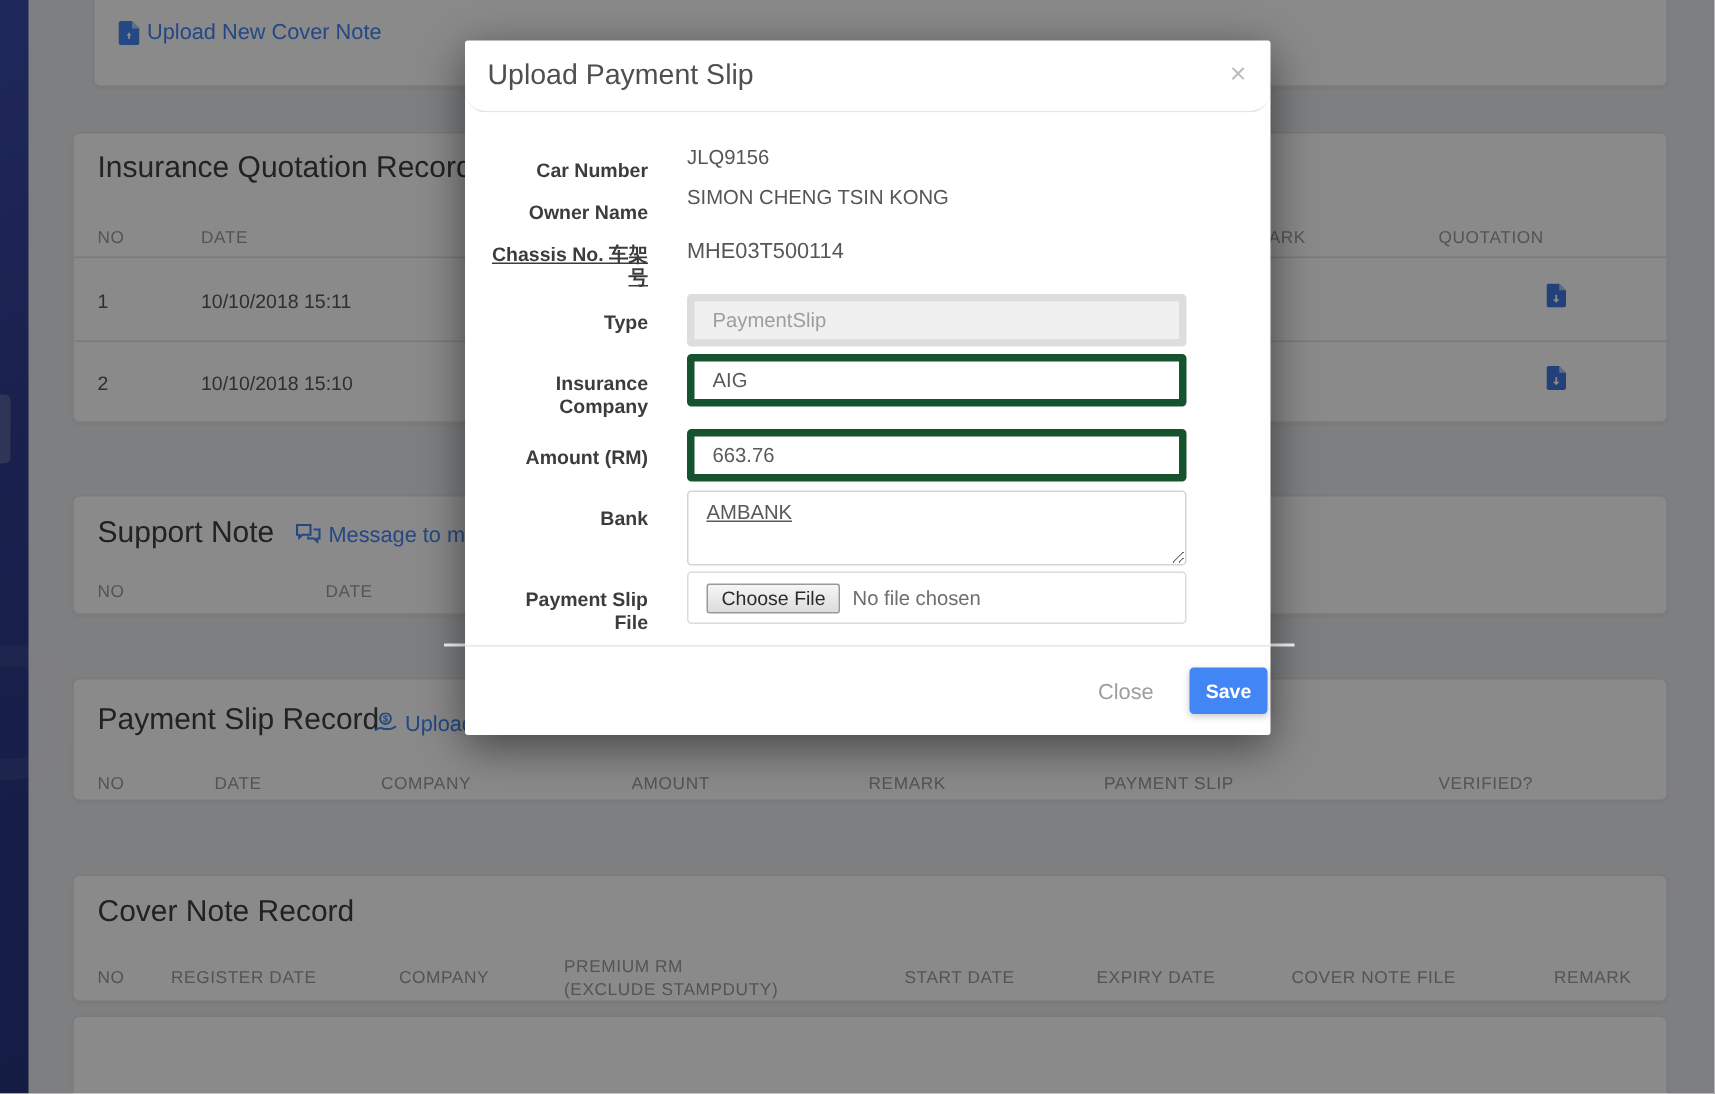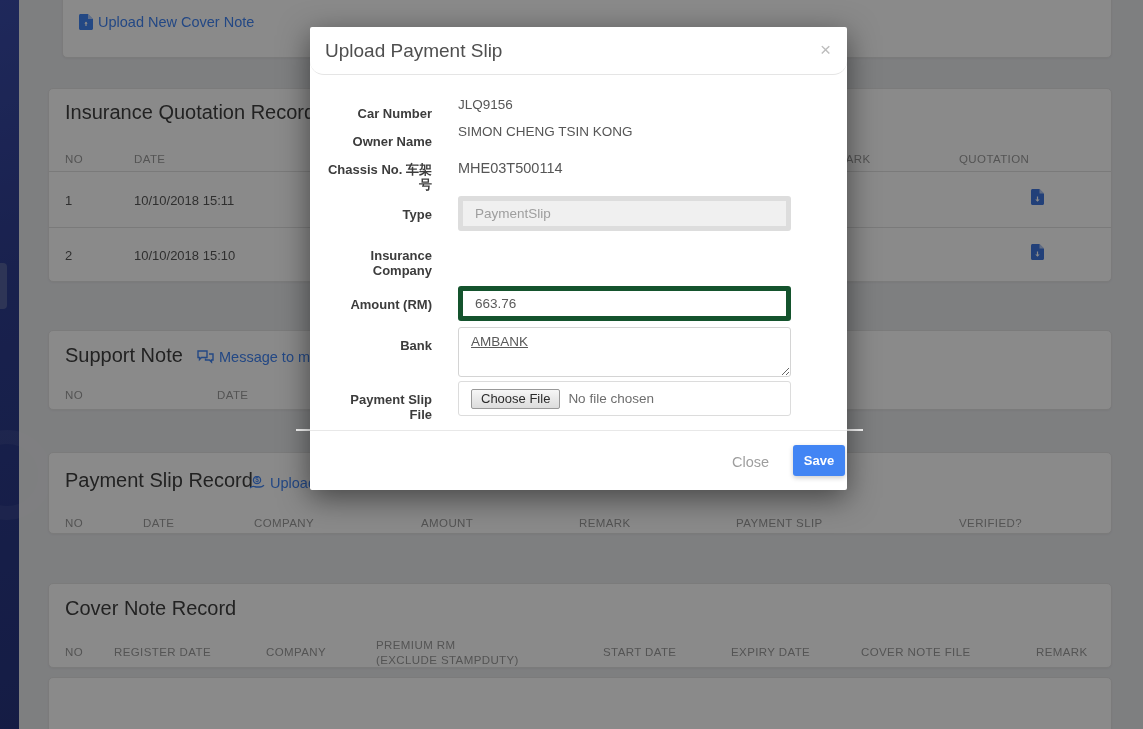"Upload New Cover Note" .link { align-items: center -> flex-start }
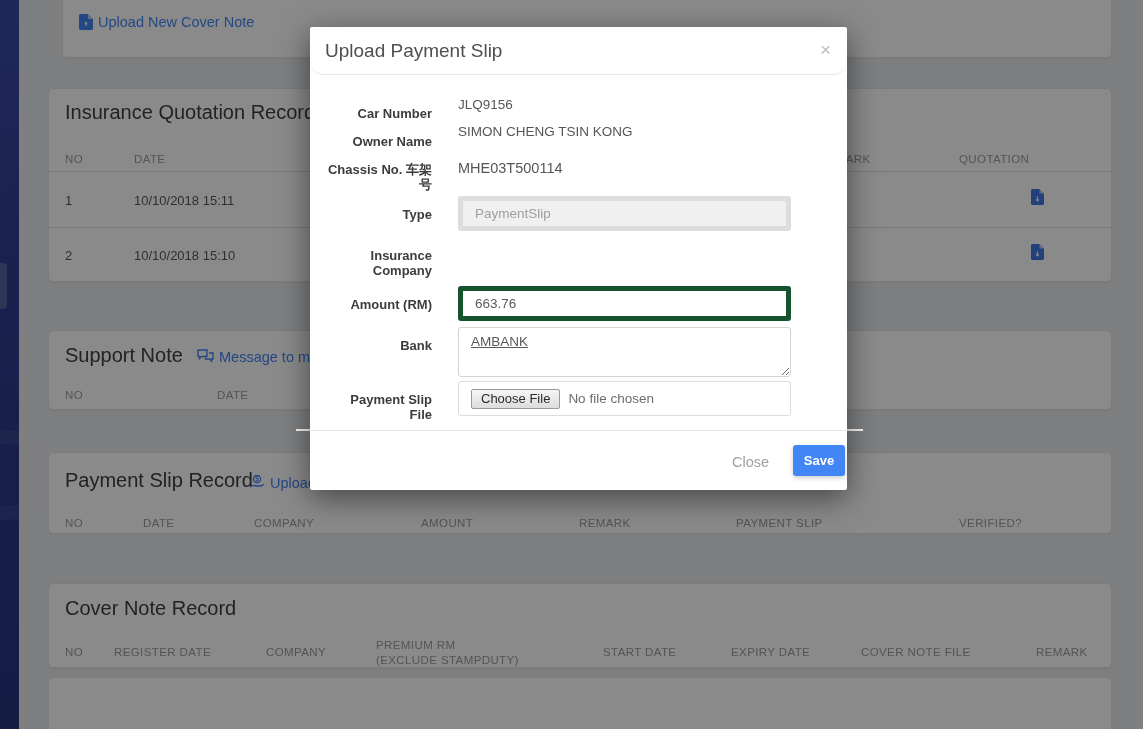"Chassis No. 车架号" span.mlabel { text-decoration: none -> underline }
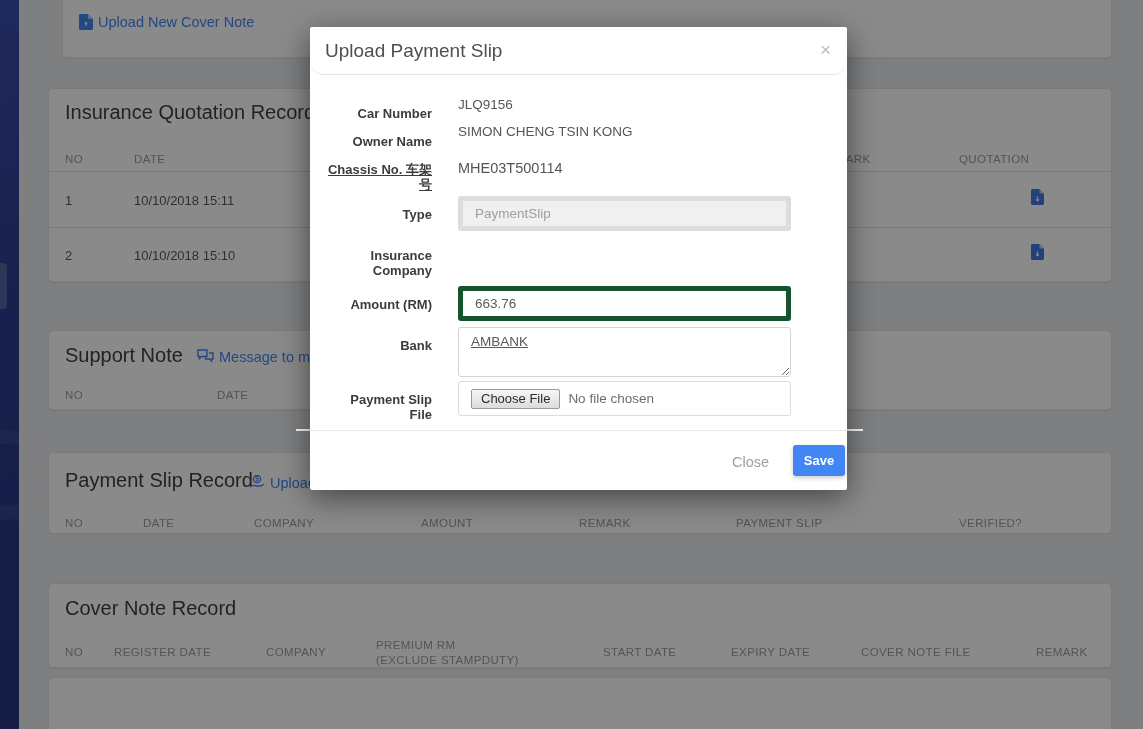"AIG" input.minput { html: none -> <input> }
